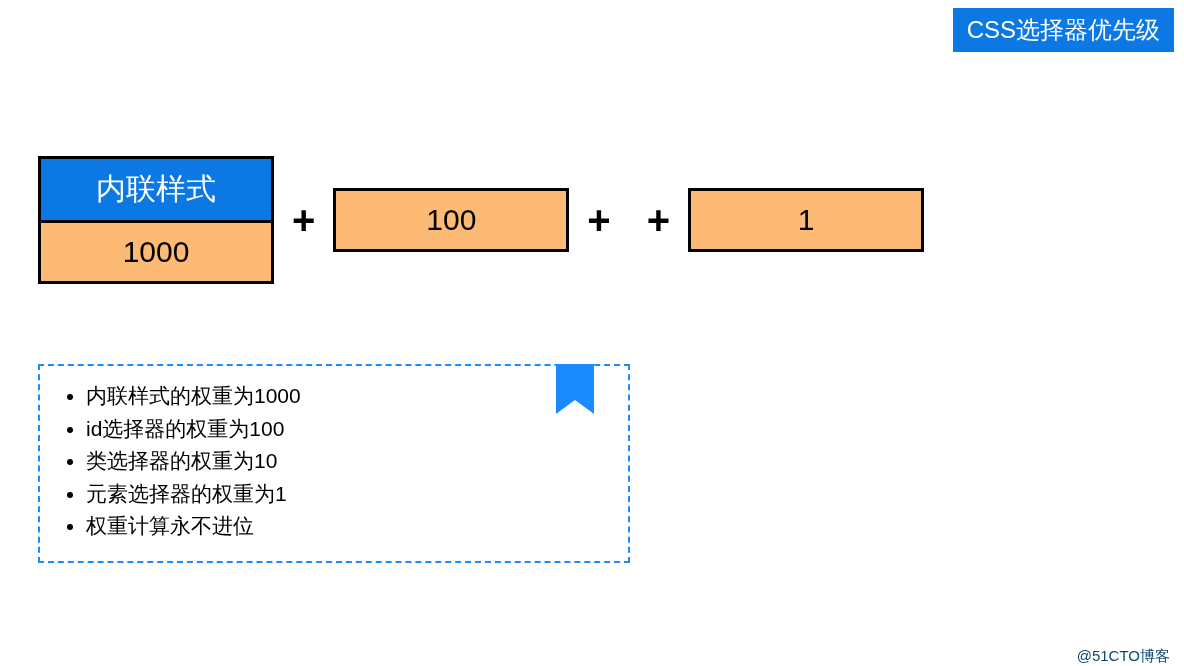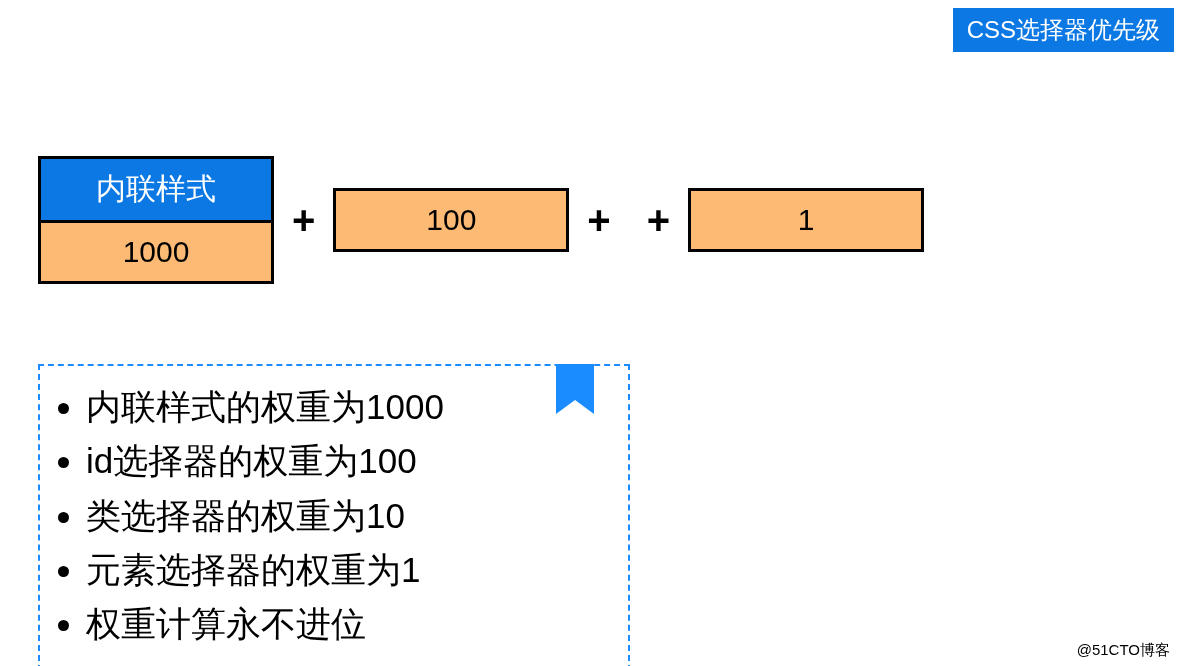"内联样式的权重为1000" .notes-box li { font-size: 35px -> 21px }
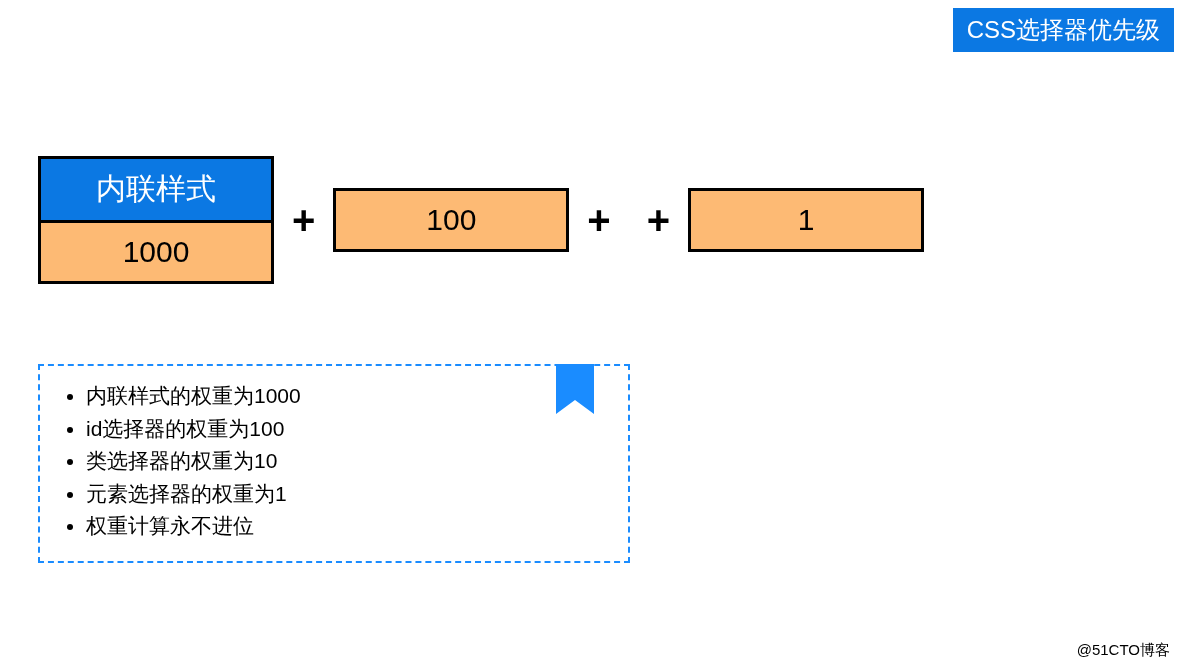"@51CTO博客" .watermark { bottom: 6px -> 0; color: #000000 -> #0c4a6e }
